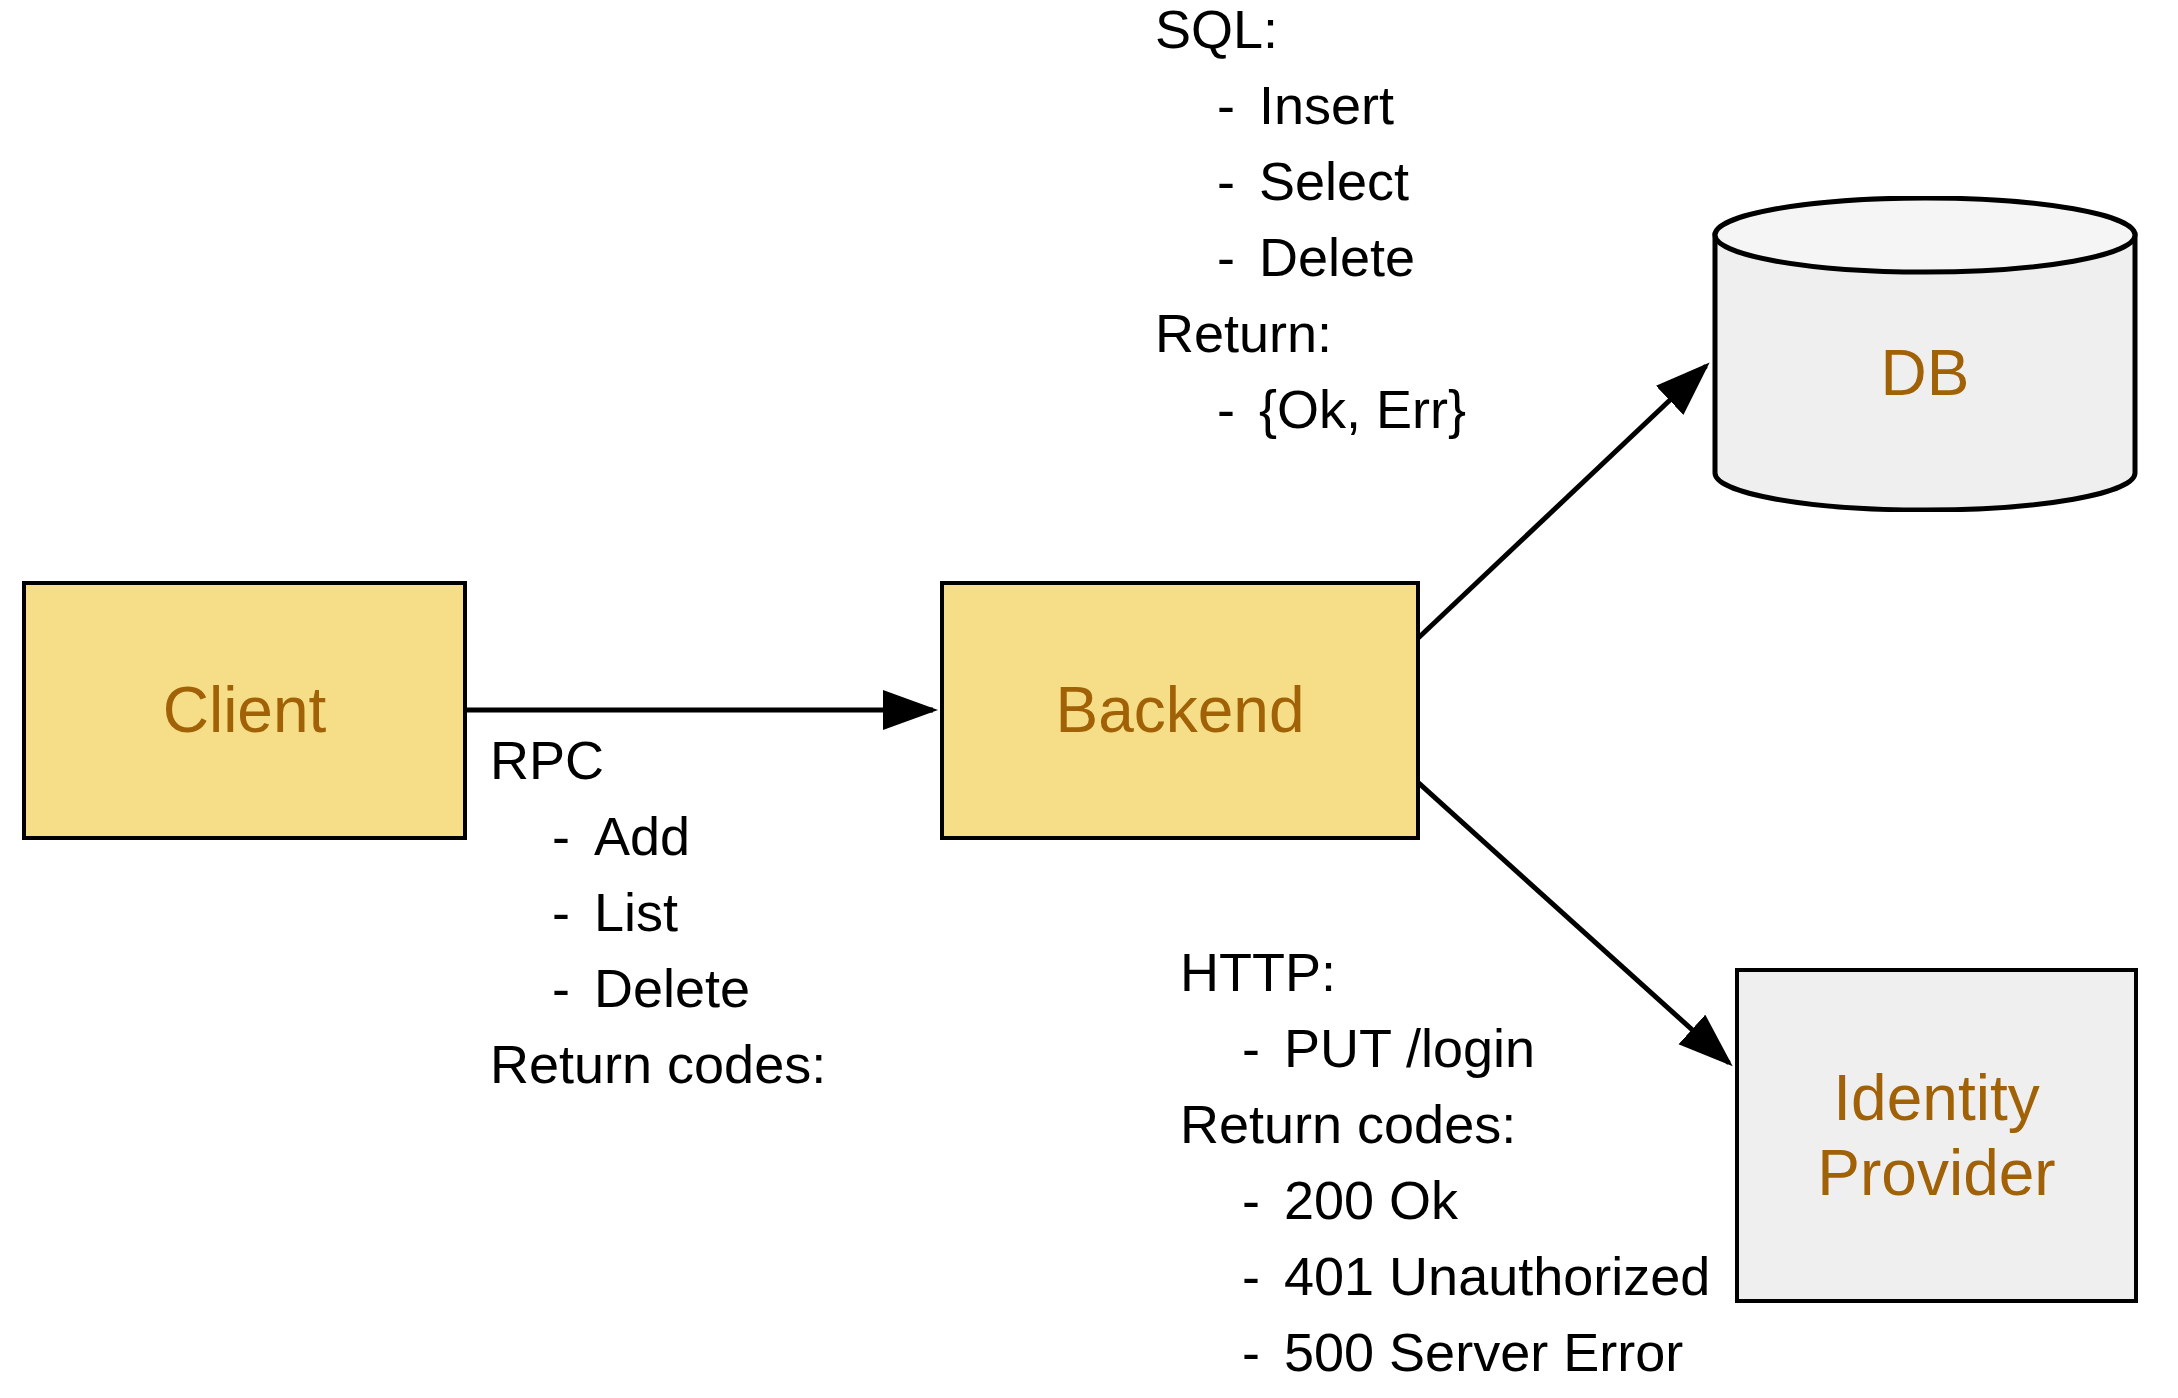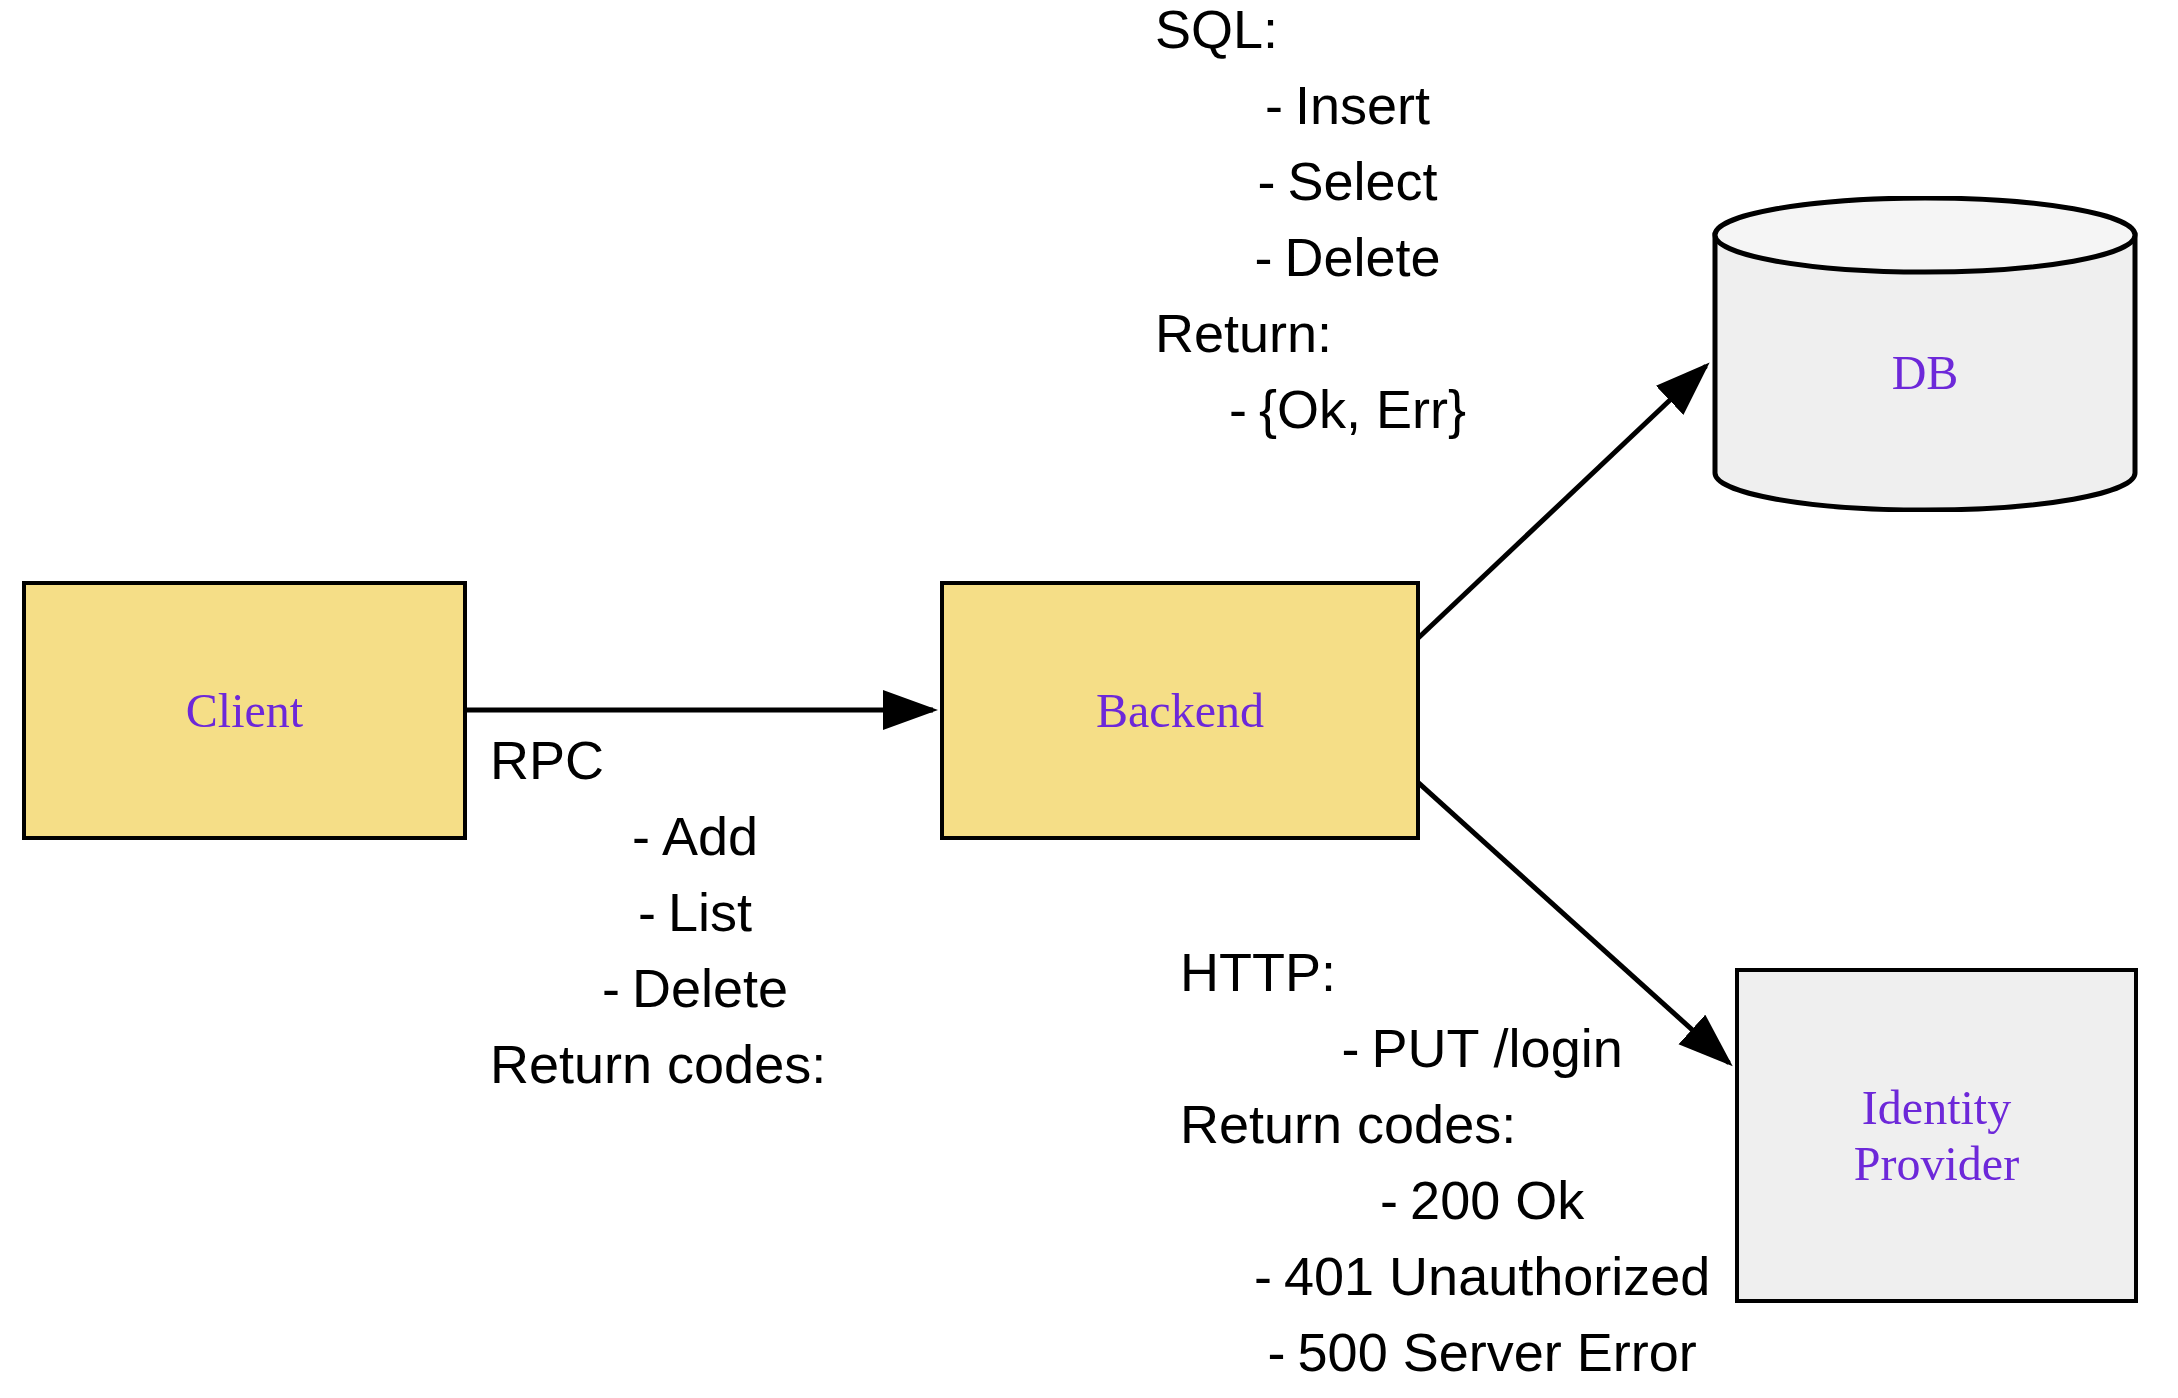"- Insert" .annot-item { text-align: center -> none }
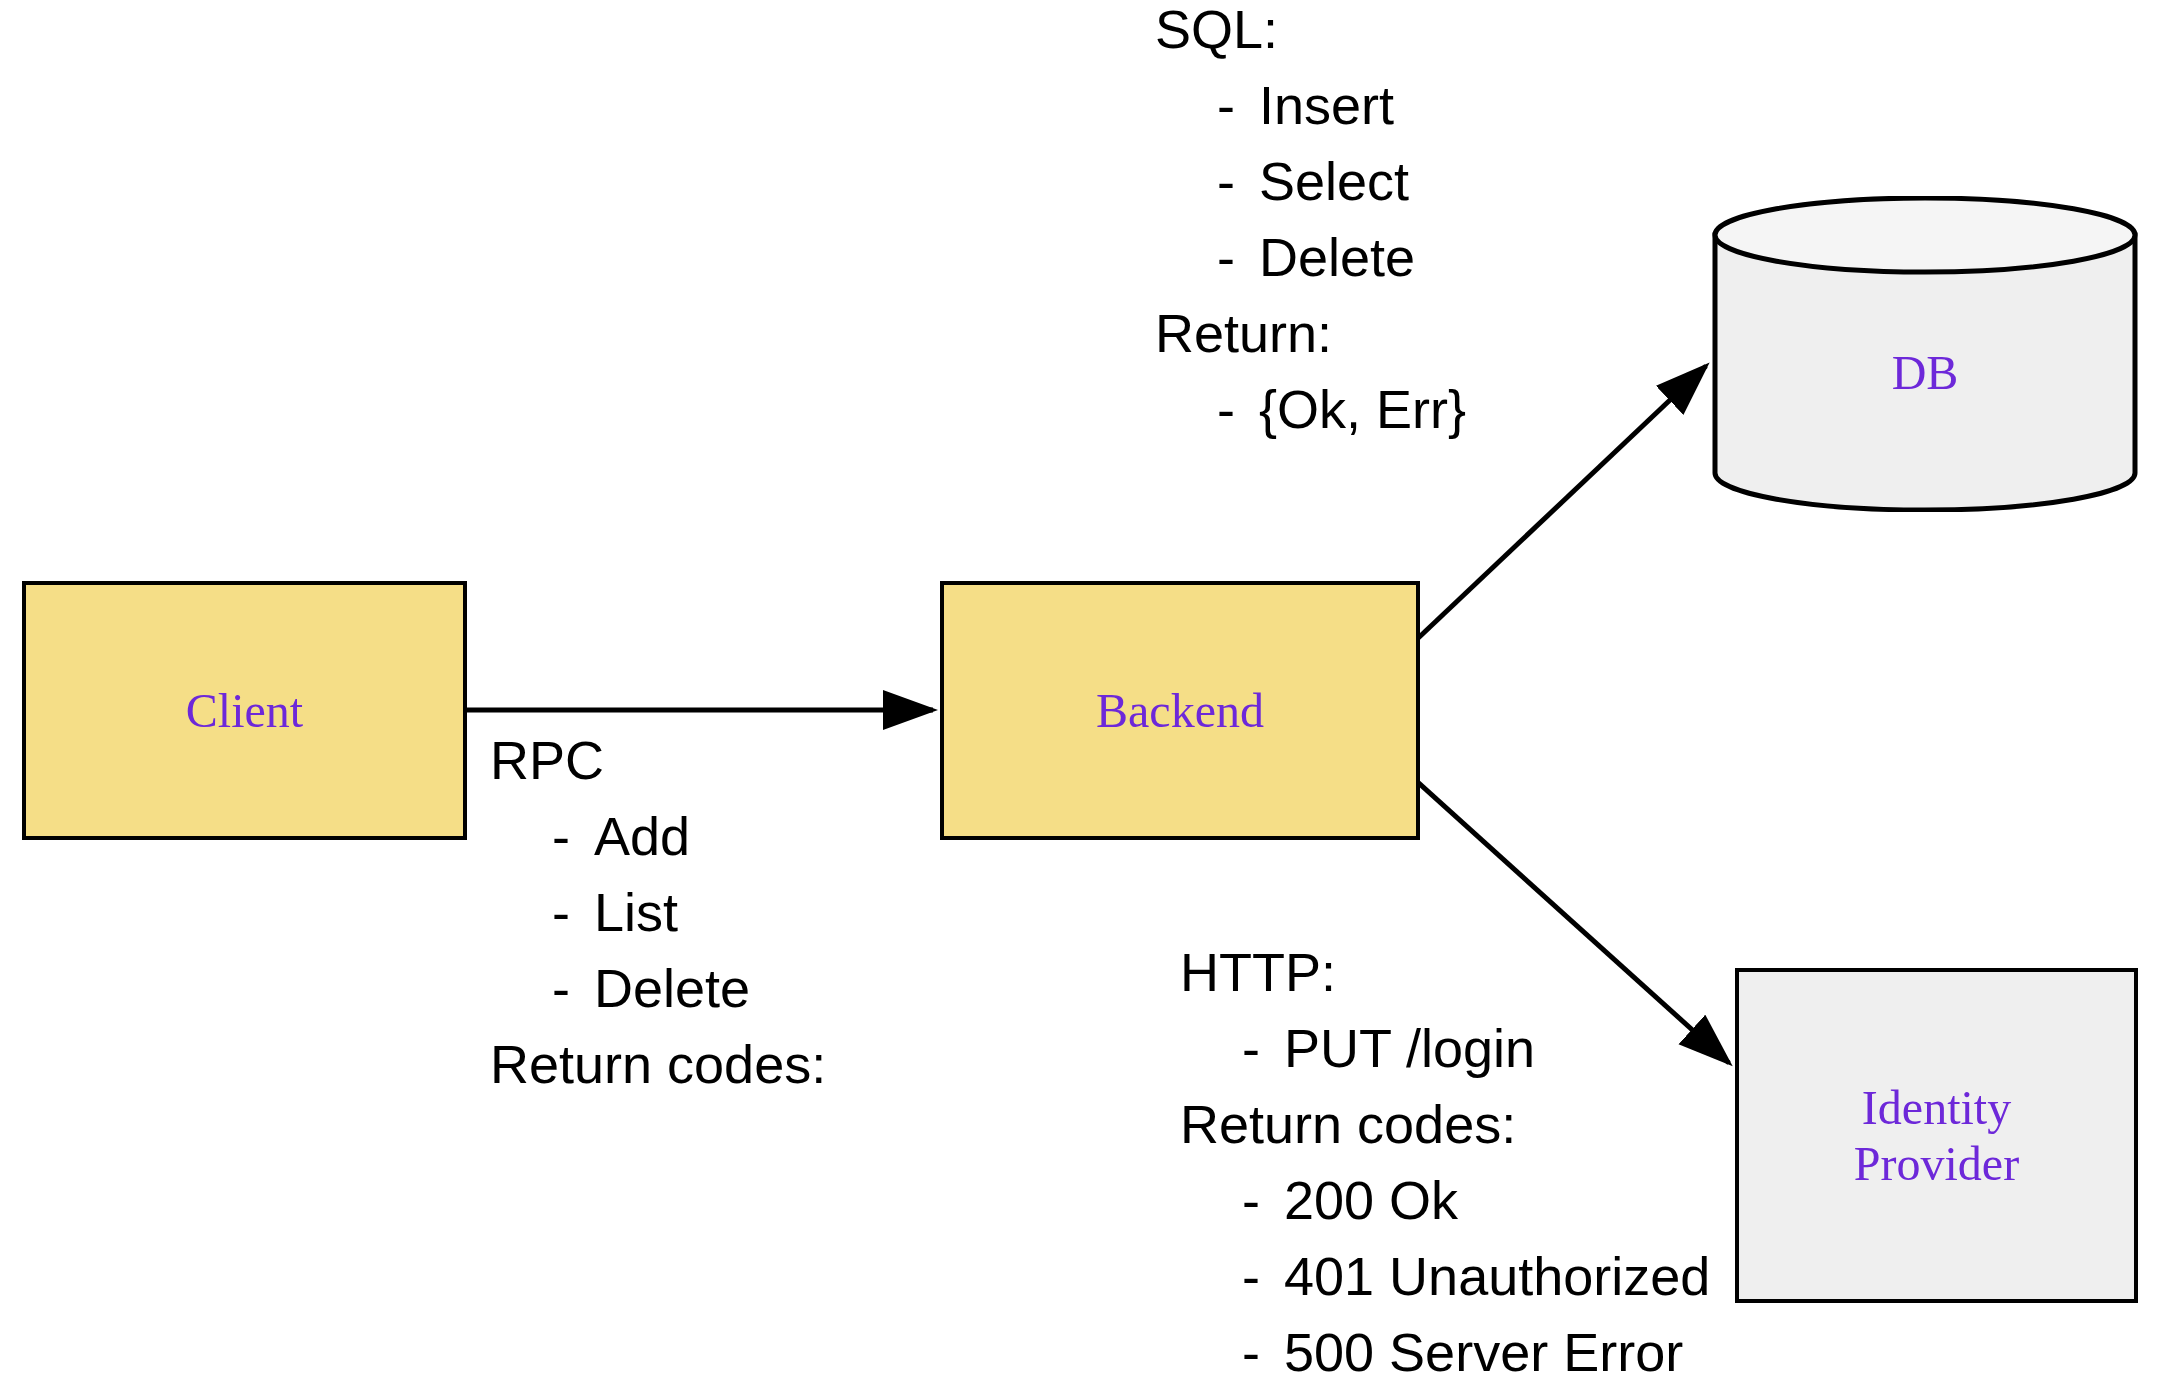"DB" .node { color: #6d28d9 -> #a16207; font-family: Liberation Serif, serif -> none; font-size: 48px -> 64px }
